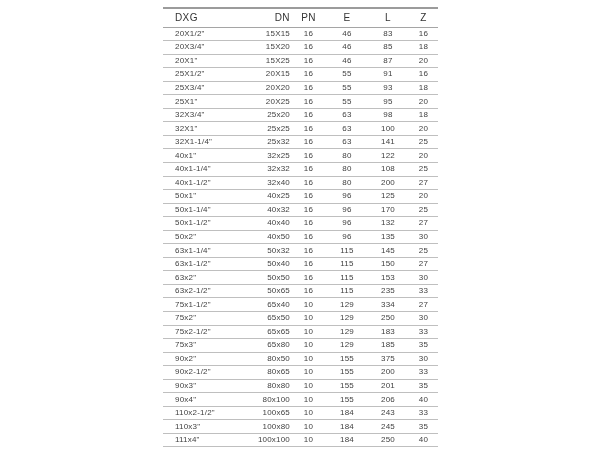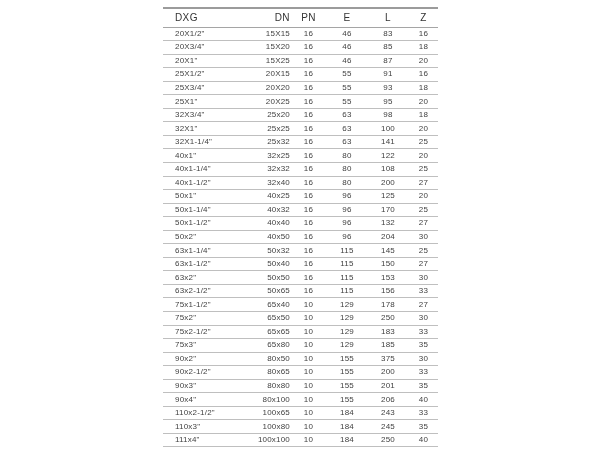"204" div.cell { text: 204 -> 135 }
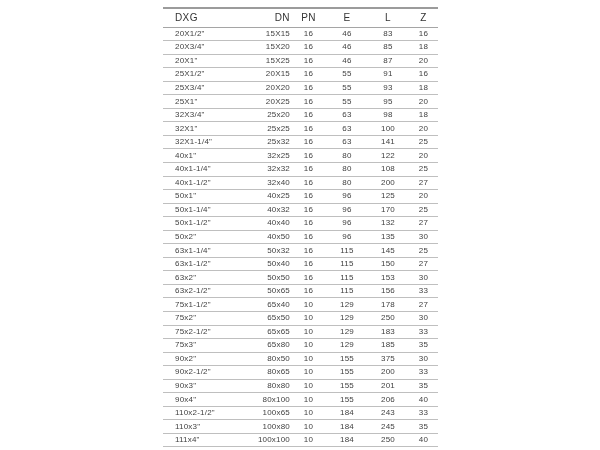"156" div.cell { text: 156 -> 235 }
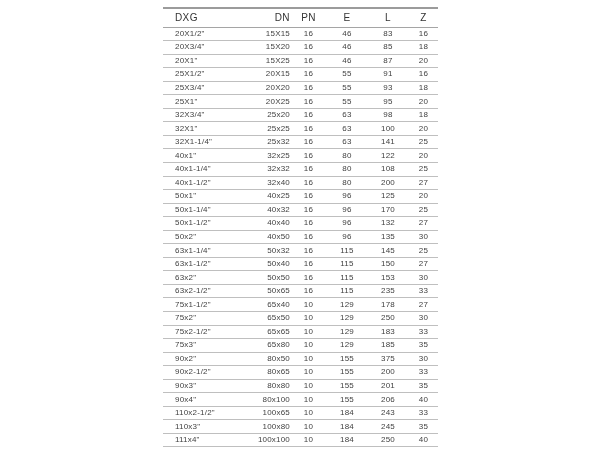"178" div.cell { text: 178 -> 334 }
